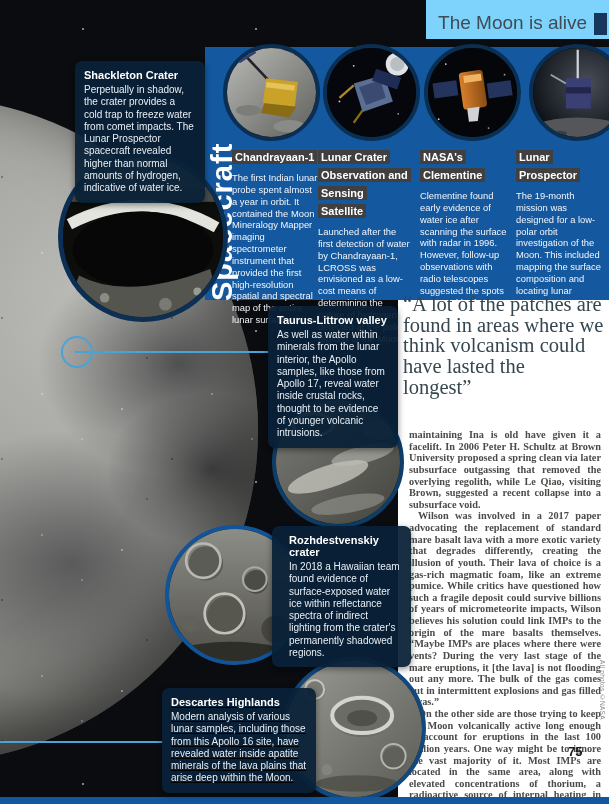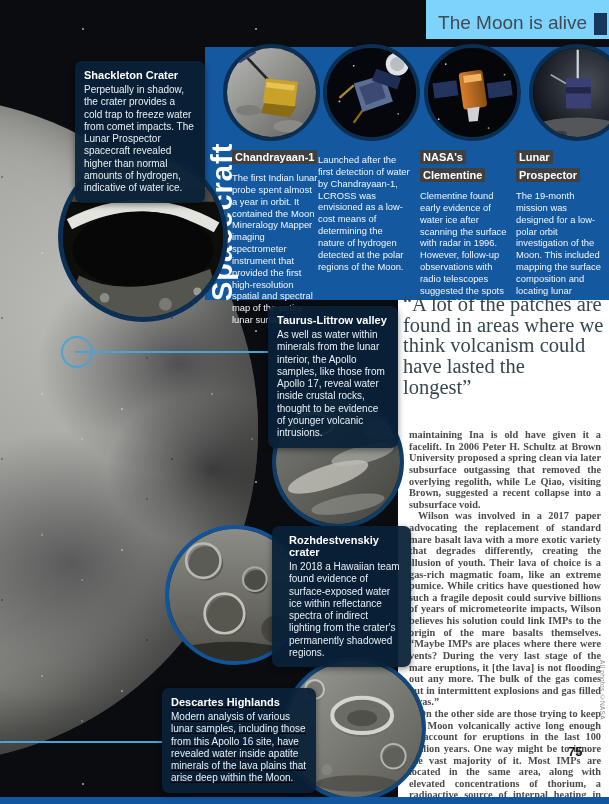"Lunar Crater Observation and Sensing" span.sc-title { html: none -> <span>Lunar Crater Observation and Sensing Satellite</span> }
